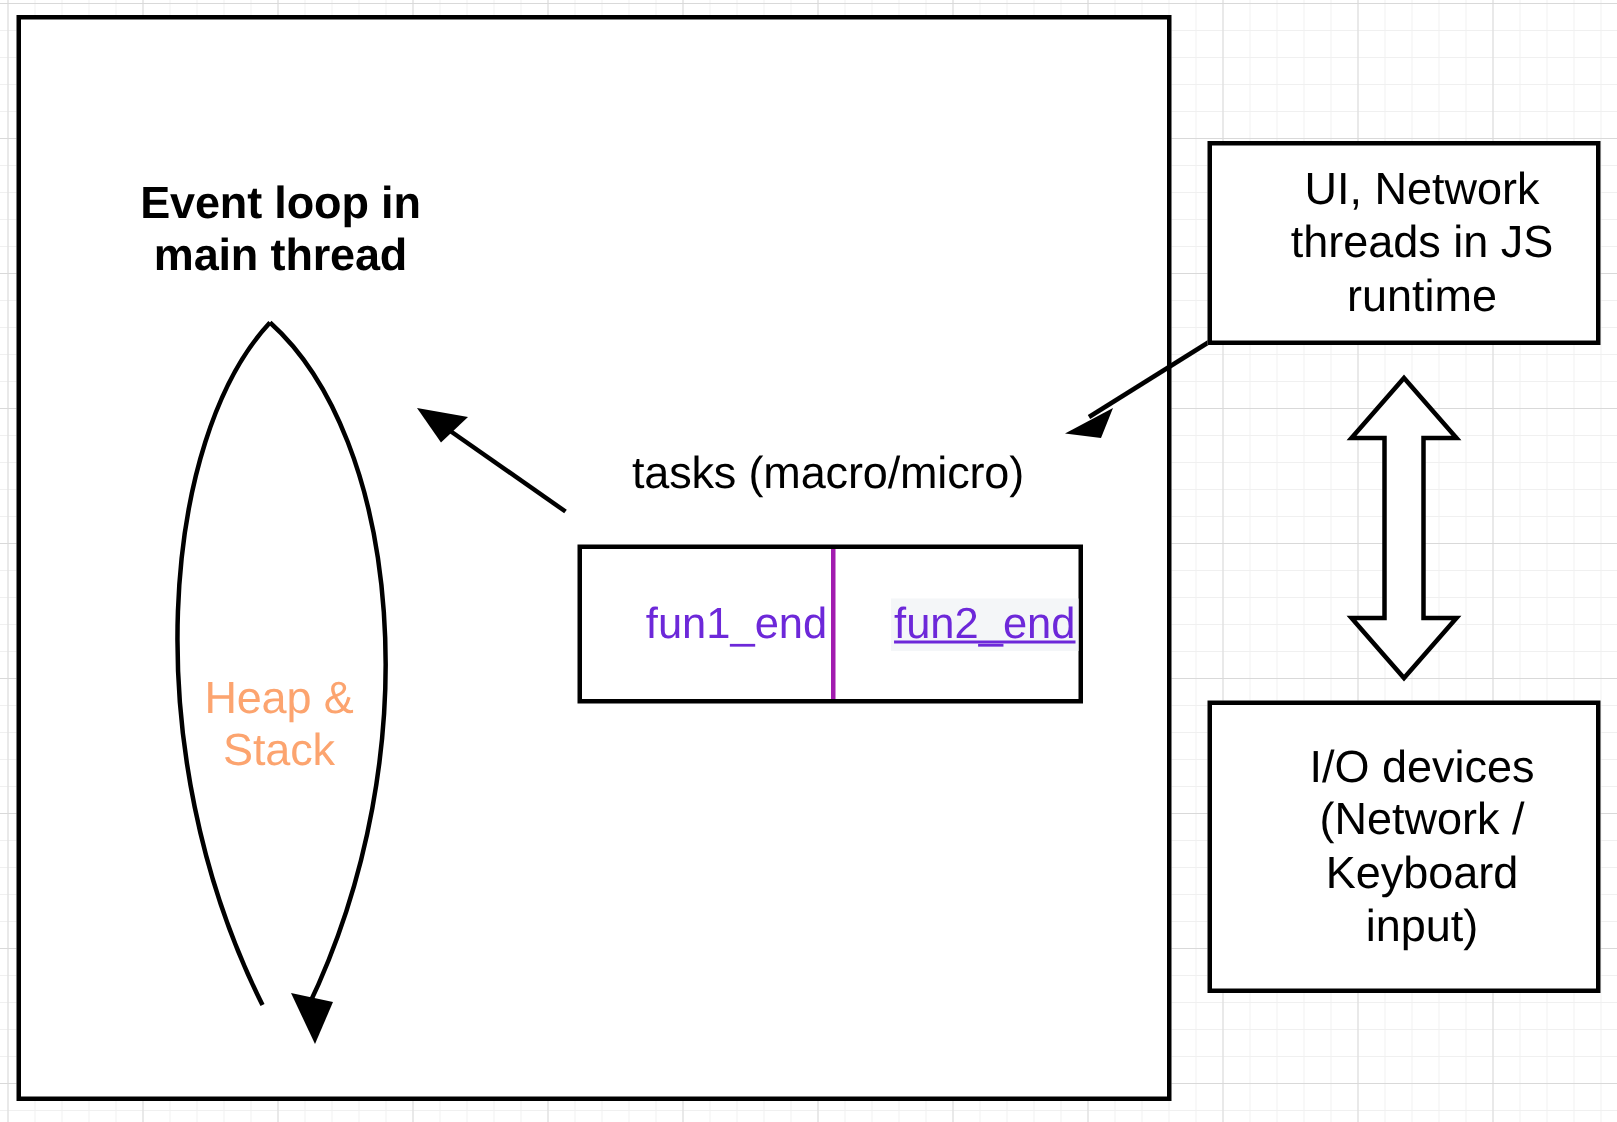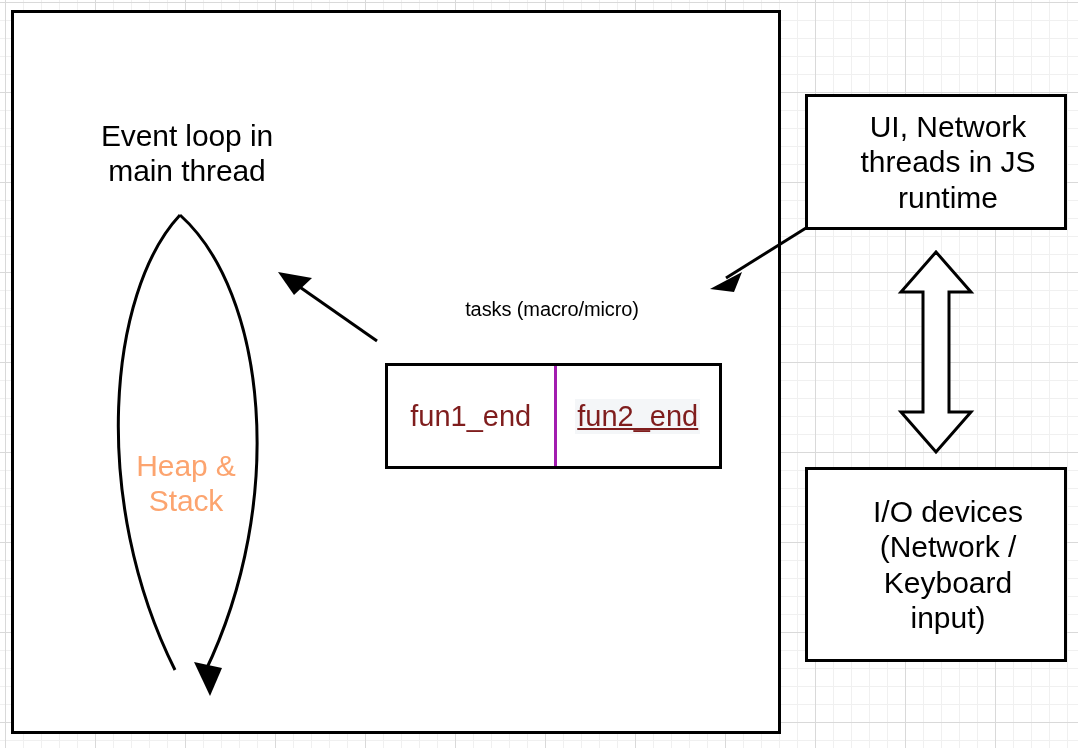"Event loop in" #label-event-loop { font-weight: none -> bold }
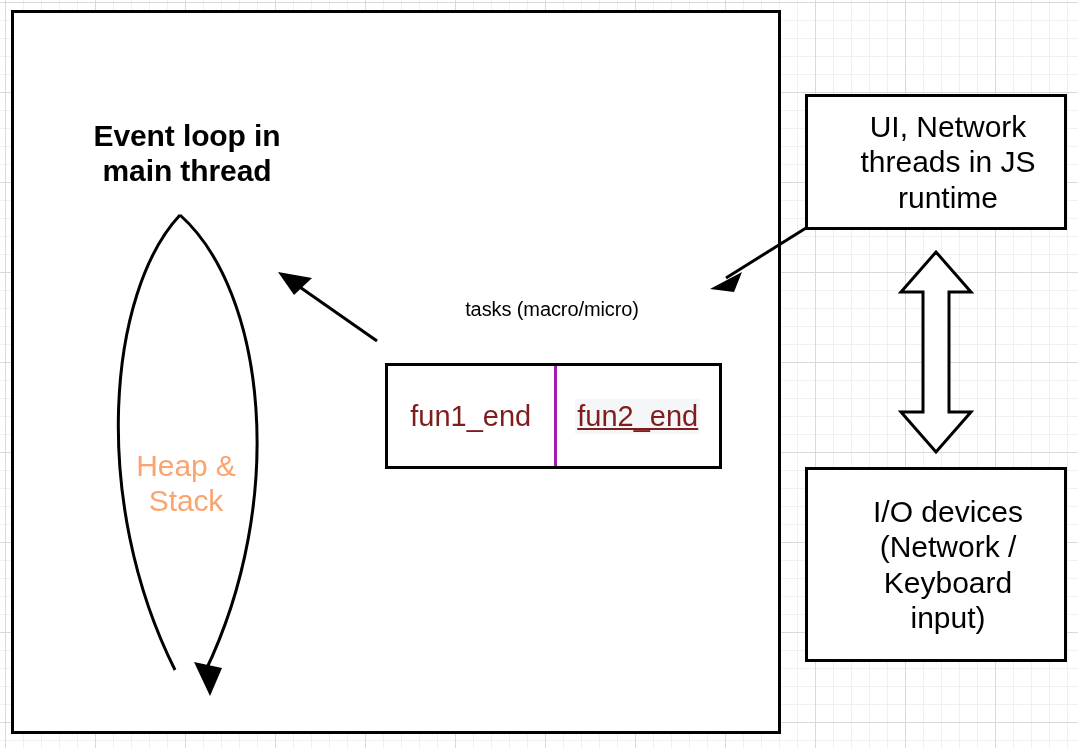"tasks (macro/micro)" #label-tasks { font-size: 20px -> 30px }
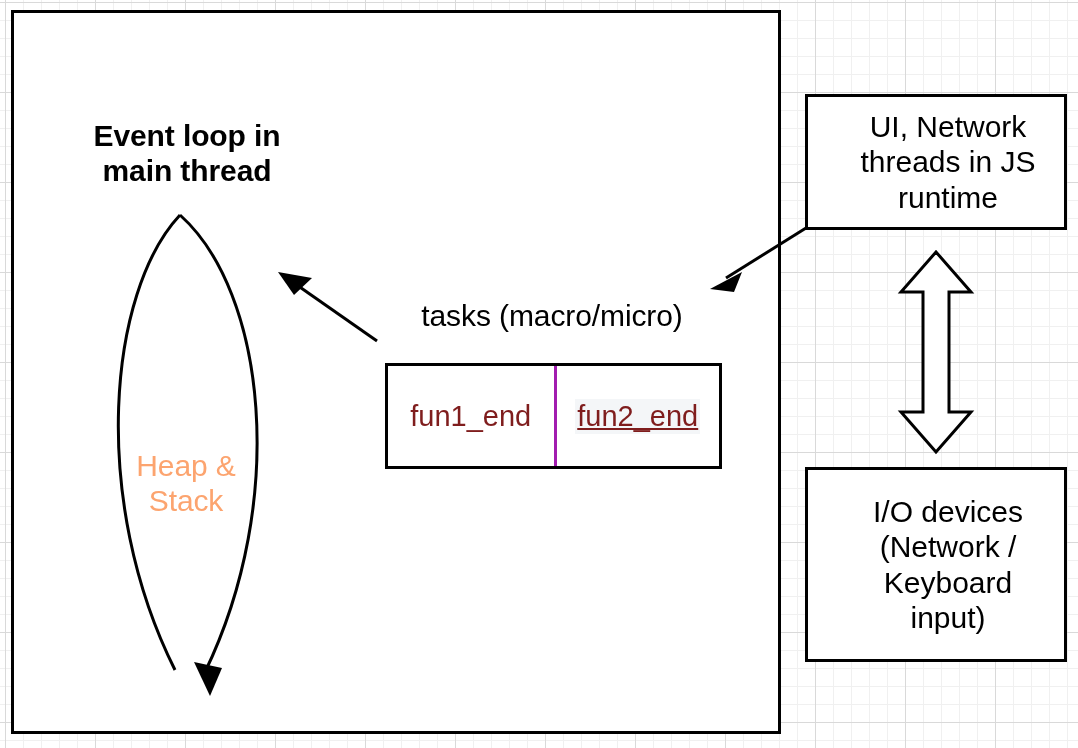"fun1_end" #tasks-table .cell { color: #7f1d1d -> #6d28d9; justify-content: center -> flex-end }
